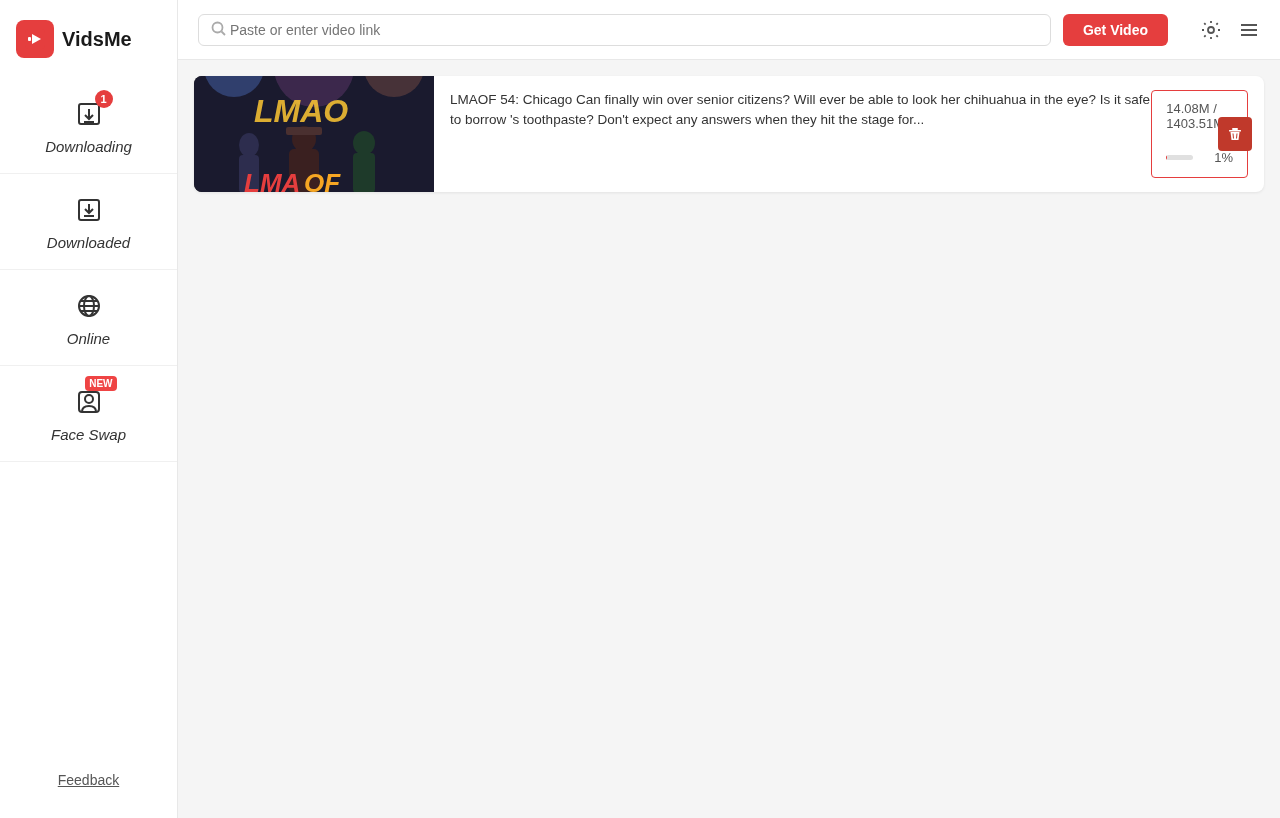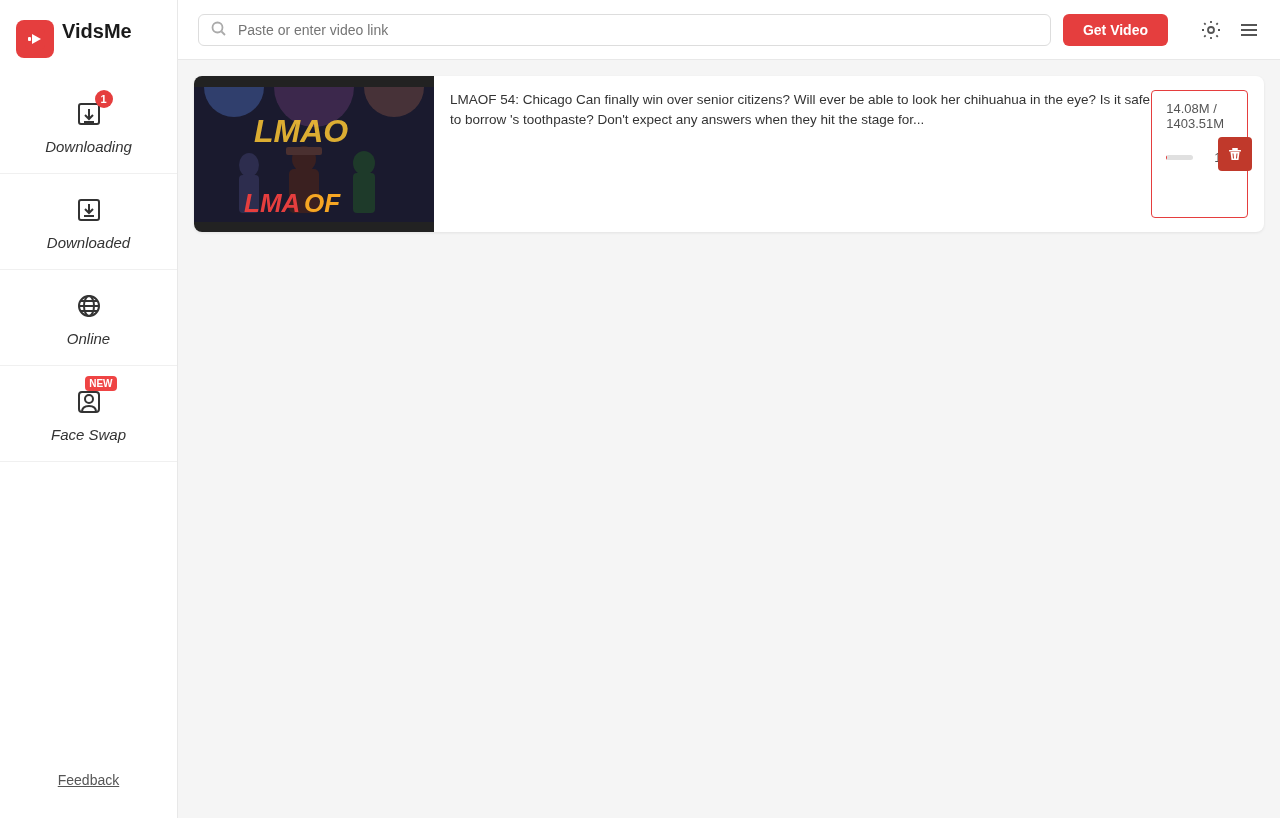"VidsMe" .logo-area { align-items: flex-start -> center }
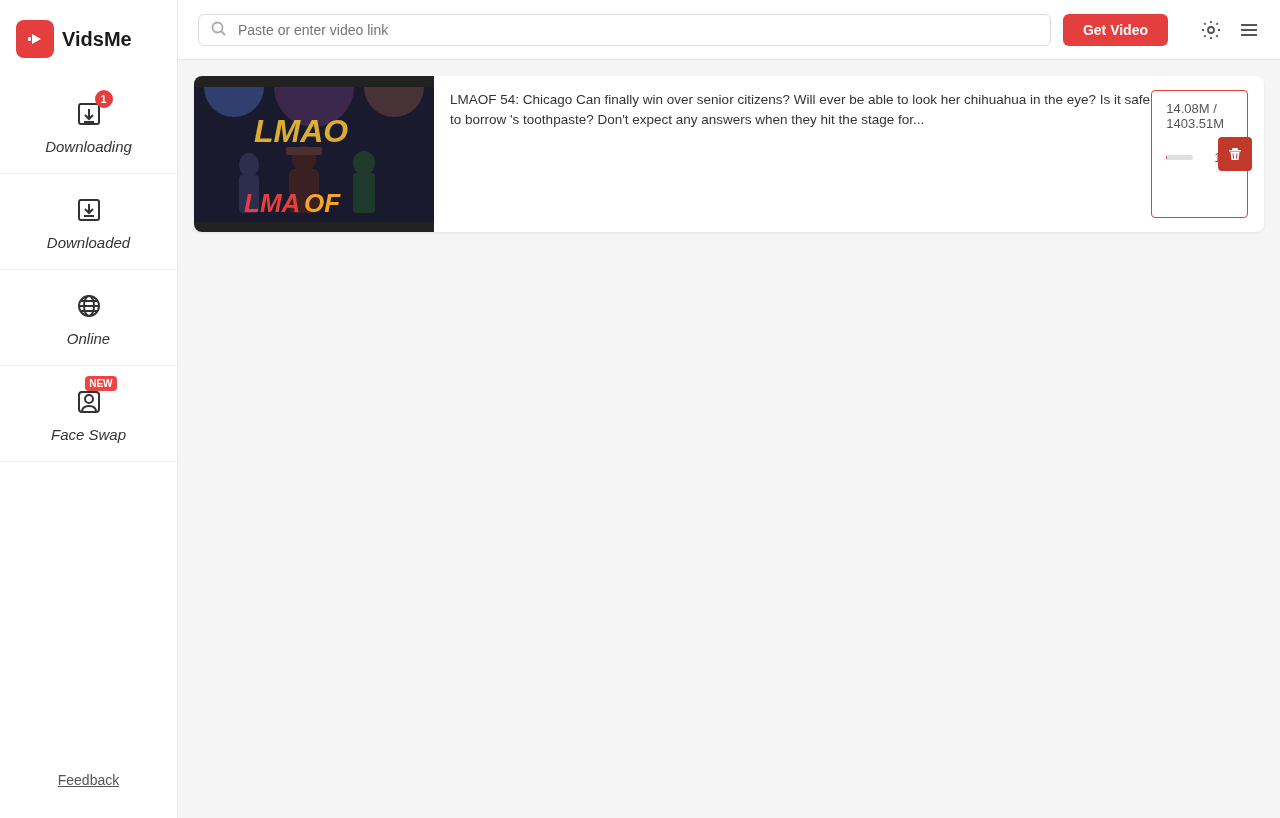"Paste or enter video link" .search-box { gap: 12px -> 4px }
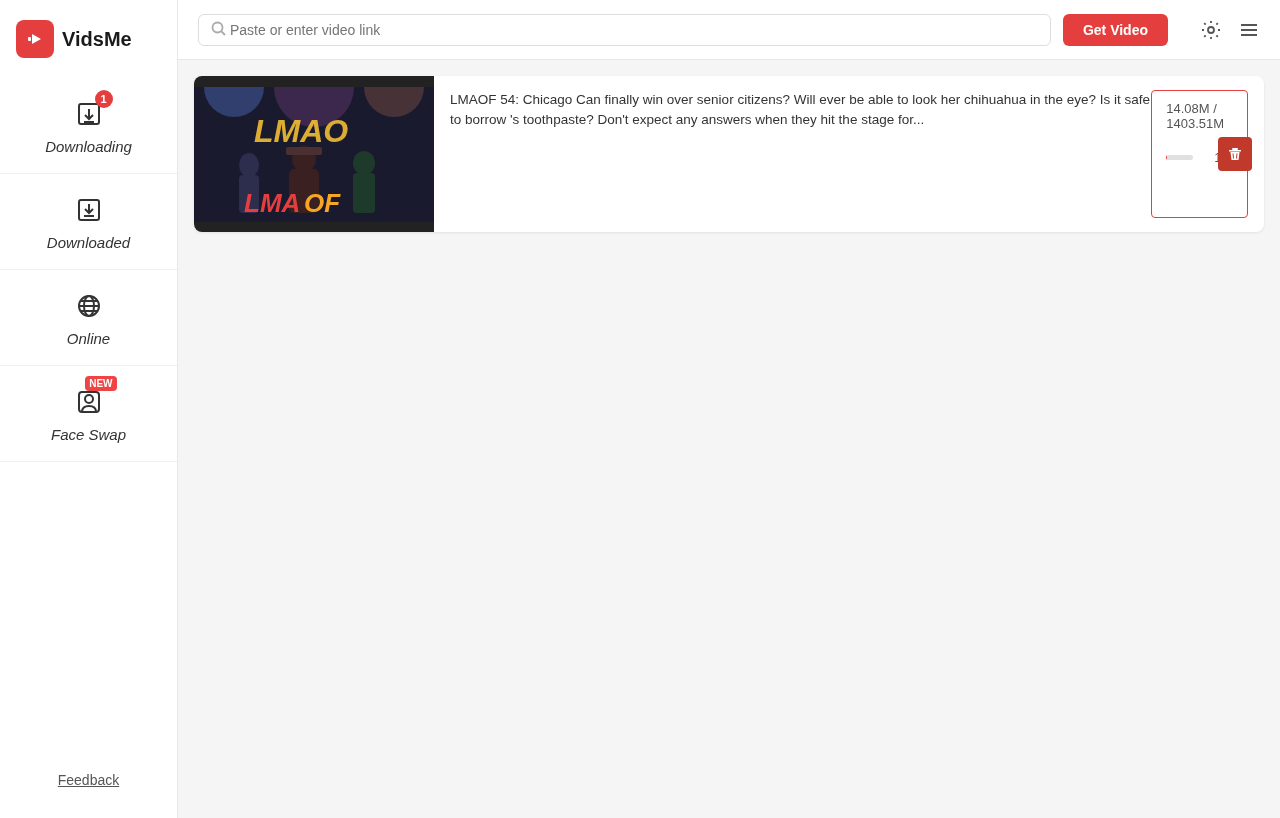"LMAO" .download-thumbnail { height: 156px -> 116px }
